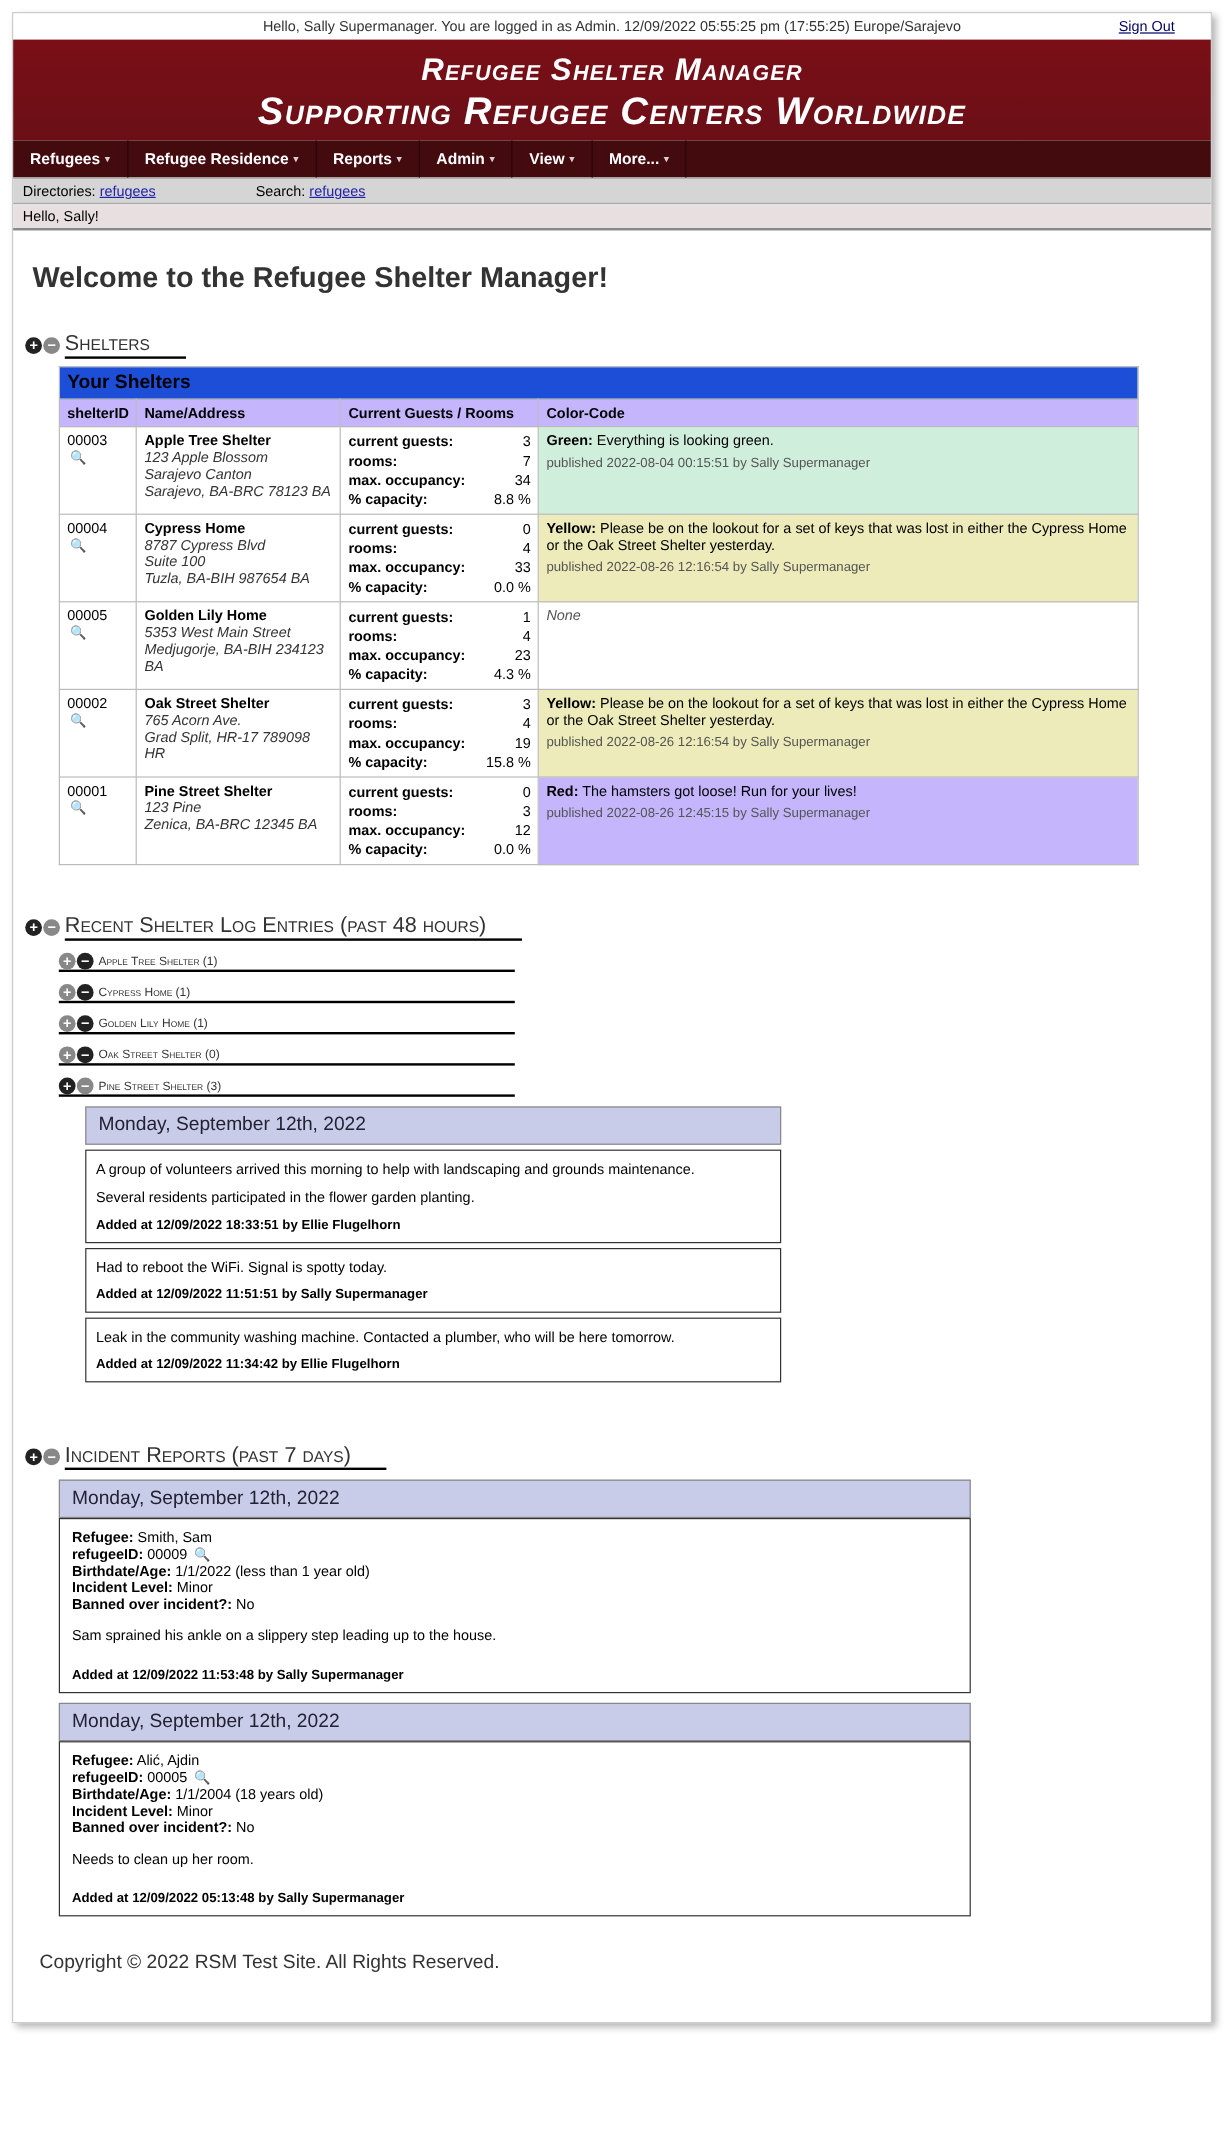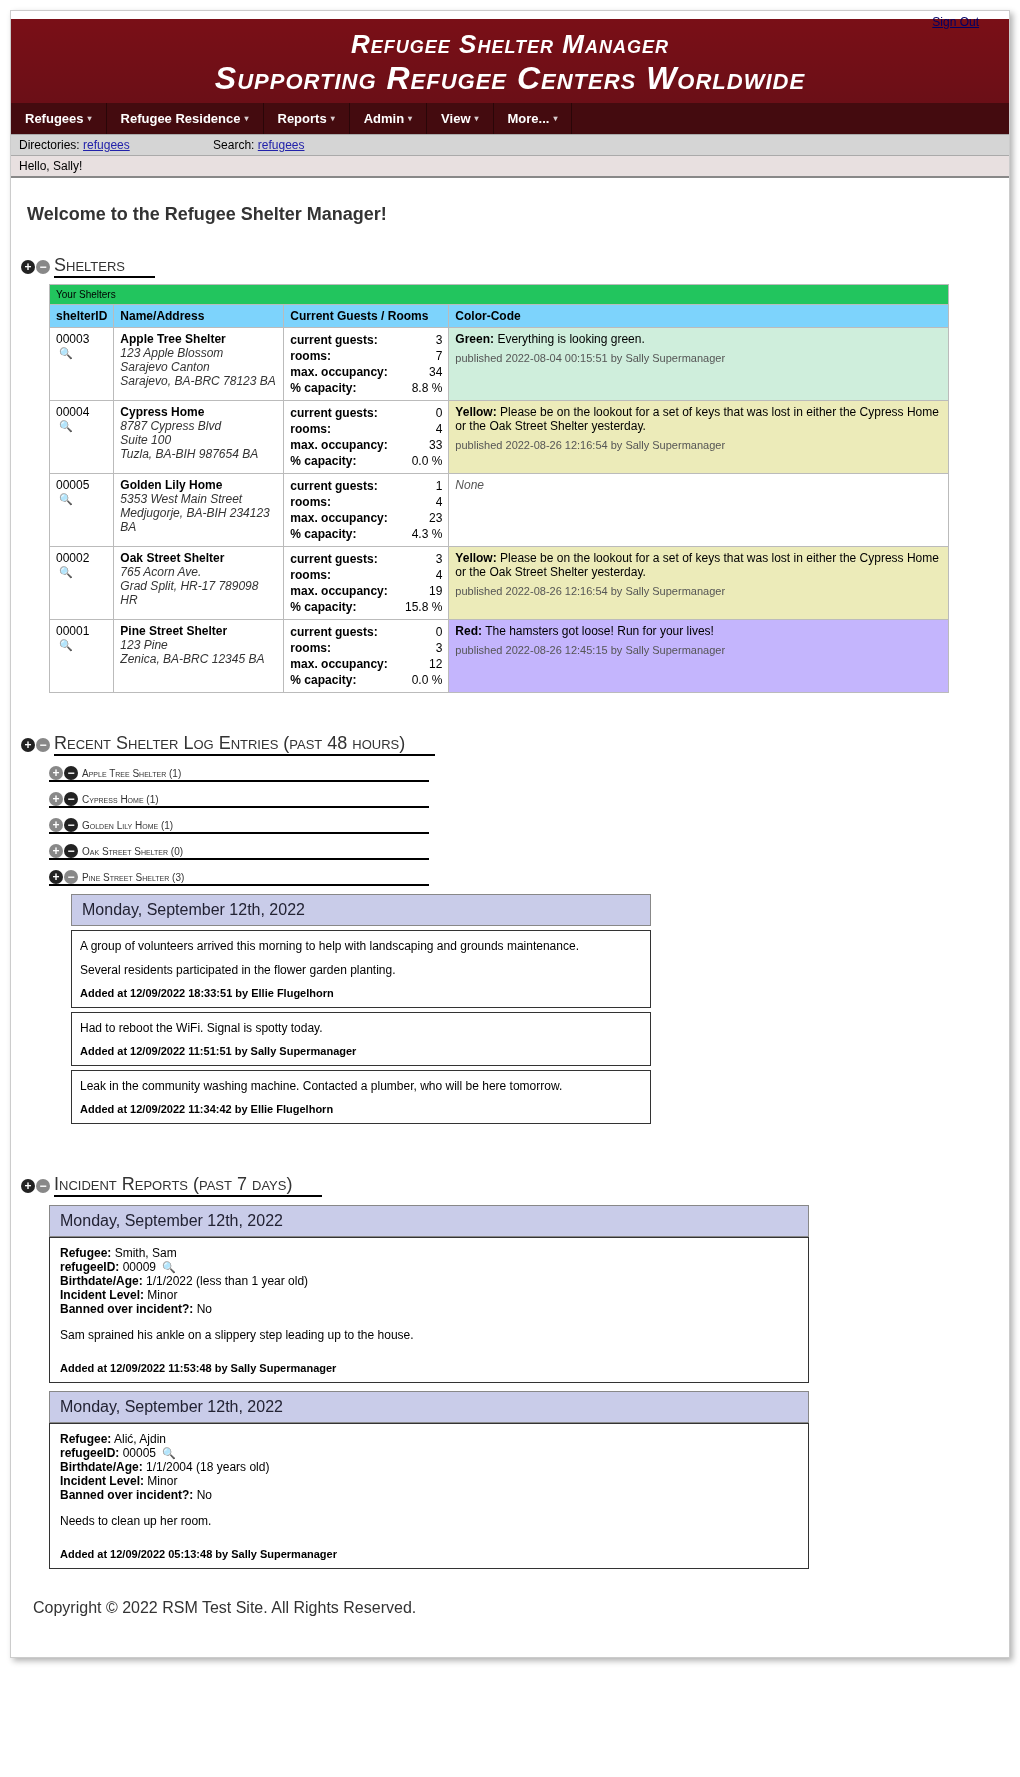"Hello, Sally Supermanager. You are" span { html: none -> <span>Hello, Sally Supermanager. You are logged in as Admin. 12/09/2022 05:55:25 pm (17:55:25) Europe/Sarajevo</span> }
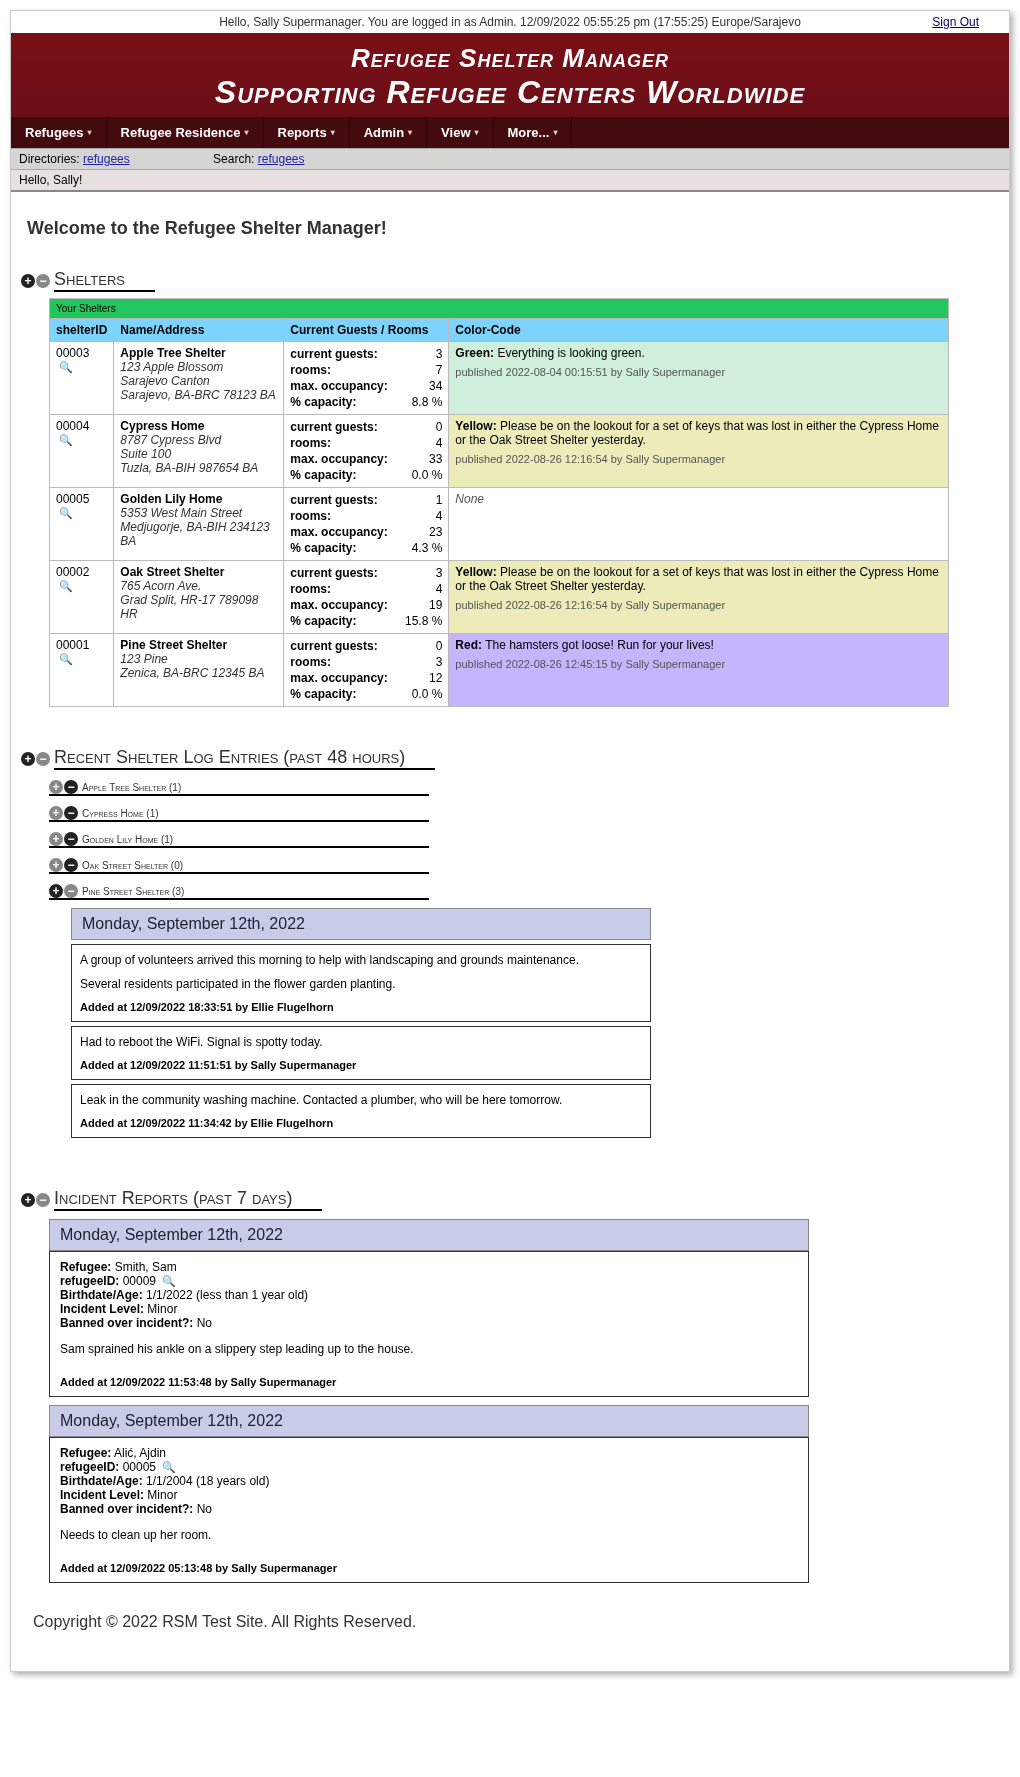"Welcome to the Refugee Shelter" .welcome { font-size: 18px -> 24px }
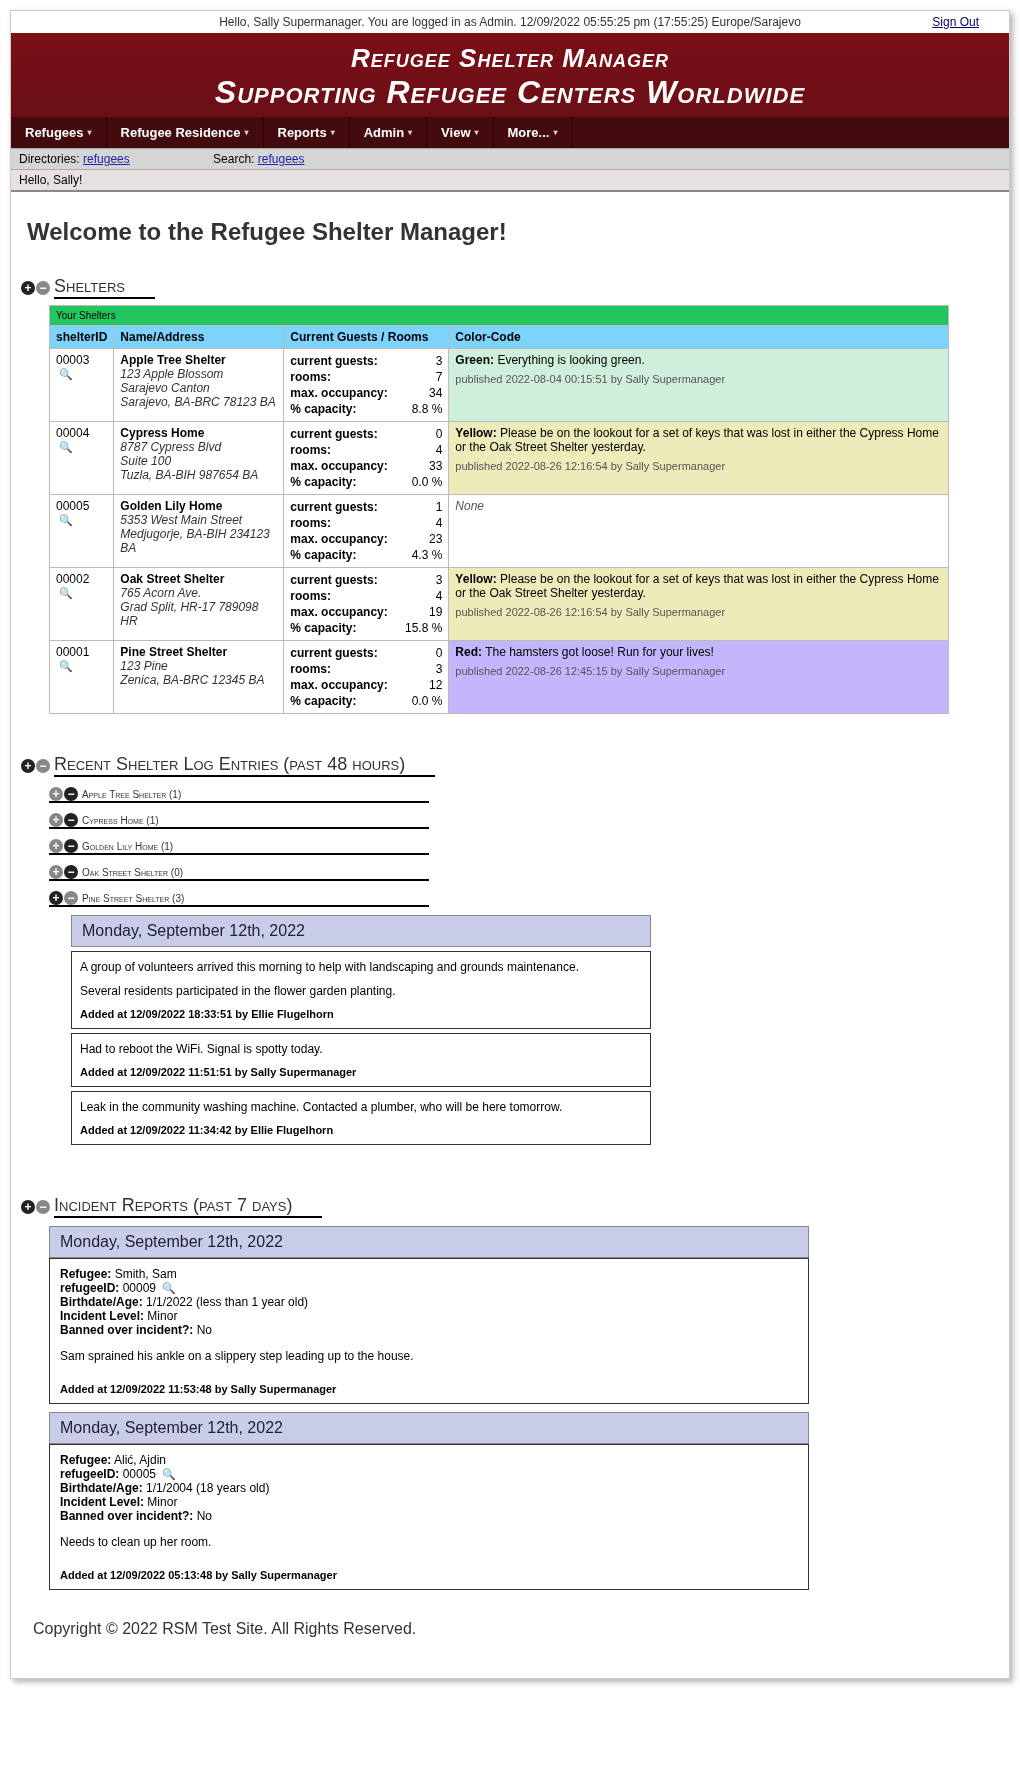"Your Shelters" .tblcap { background: #22c55e -> #1d4ed8; font-size: 10px -> 16px; font-weight: normal -> bold }
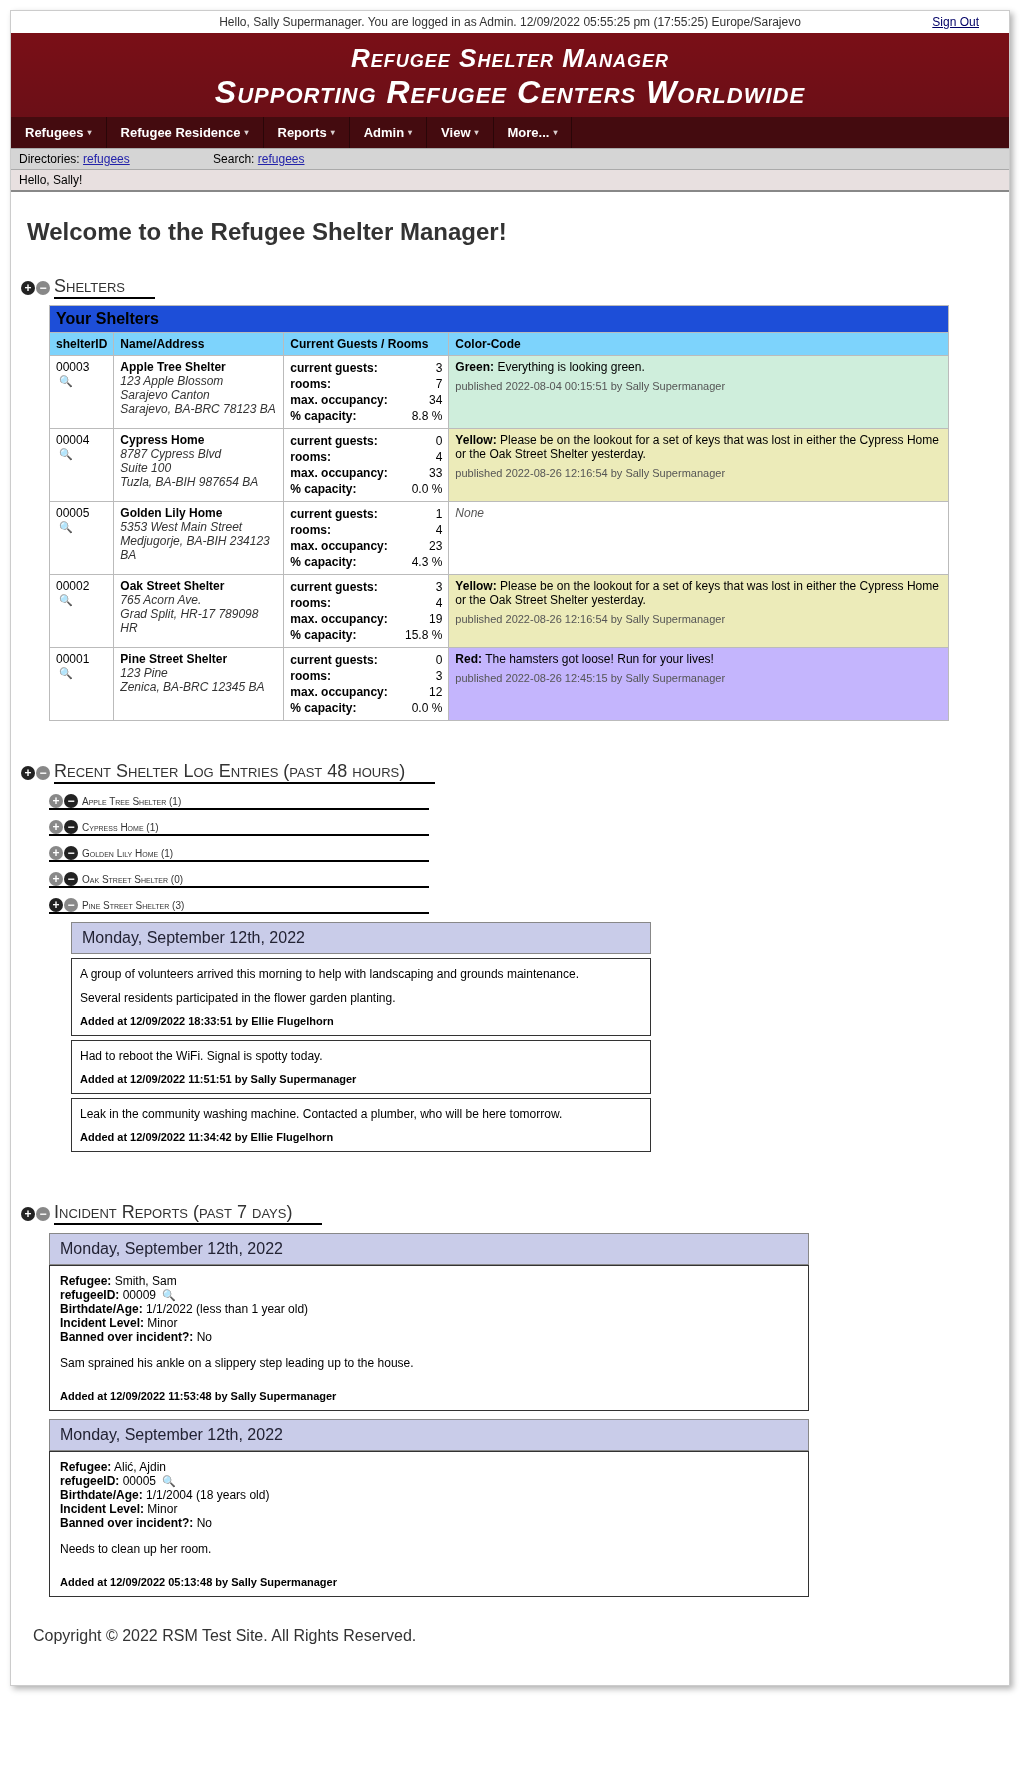"shelterID" th.h { background: #7dd3fc -> #c4b5fd }
